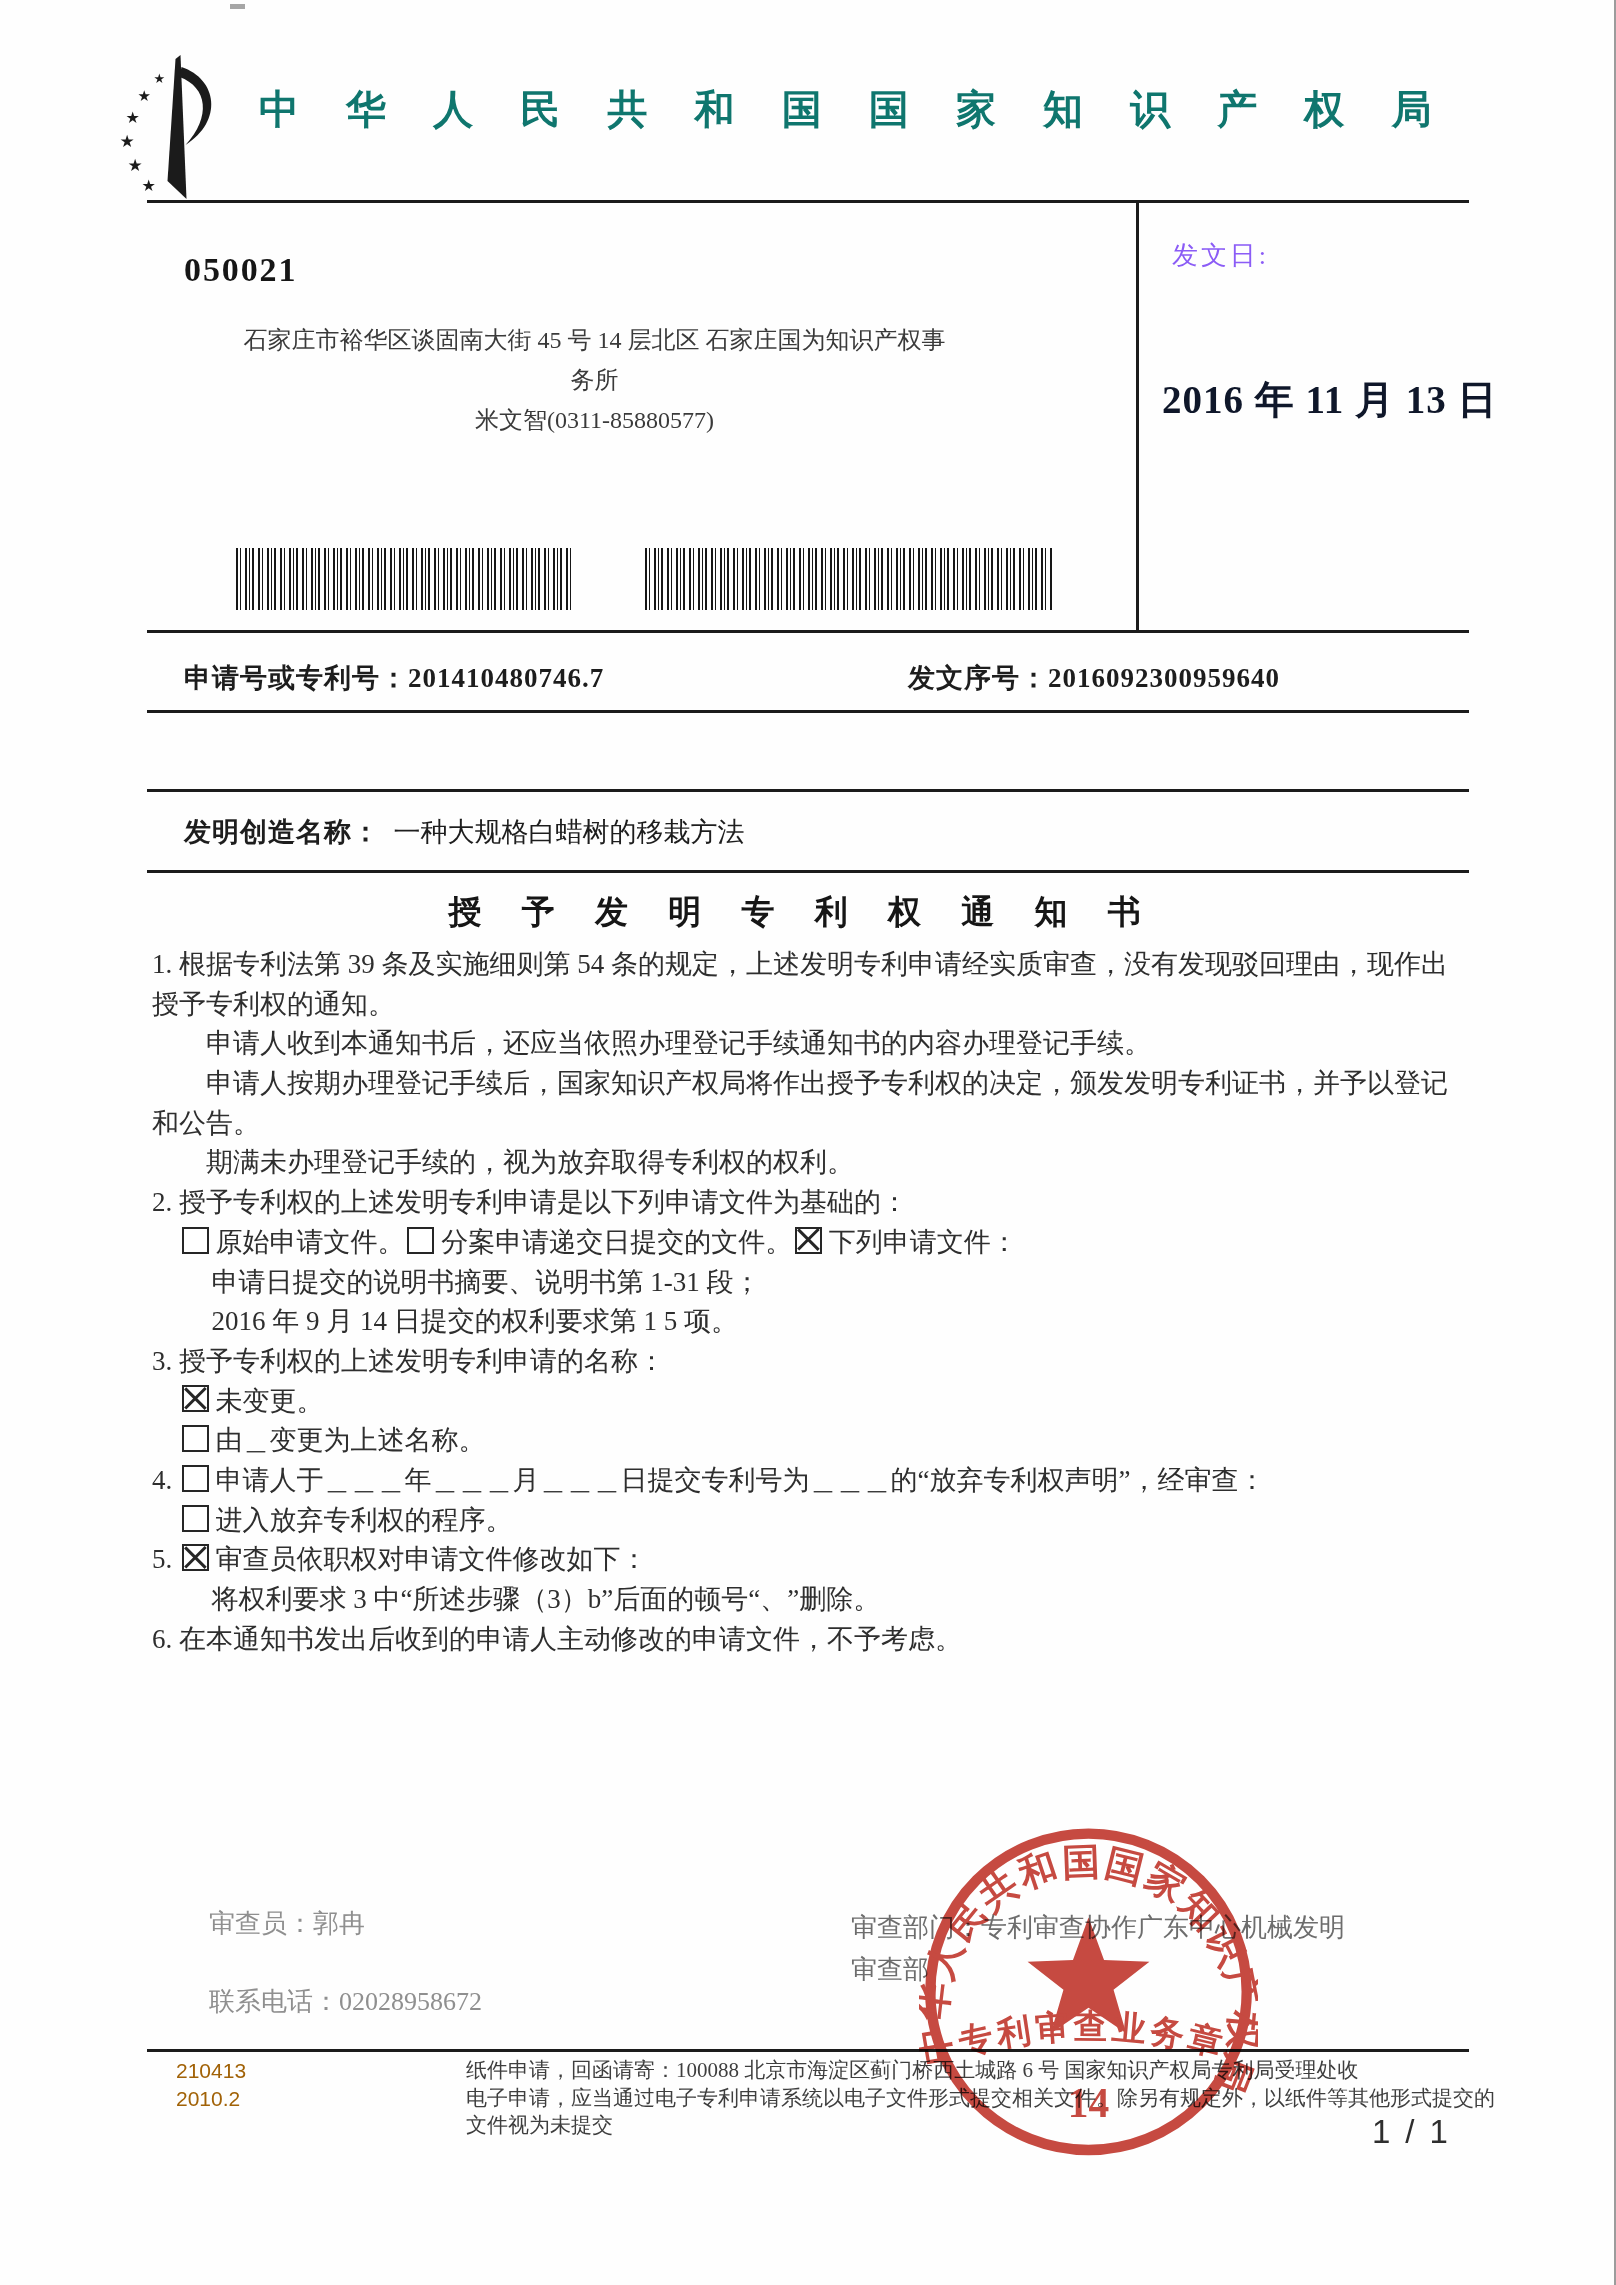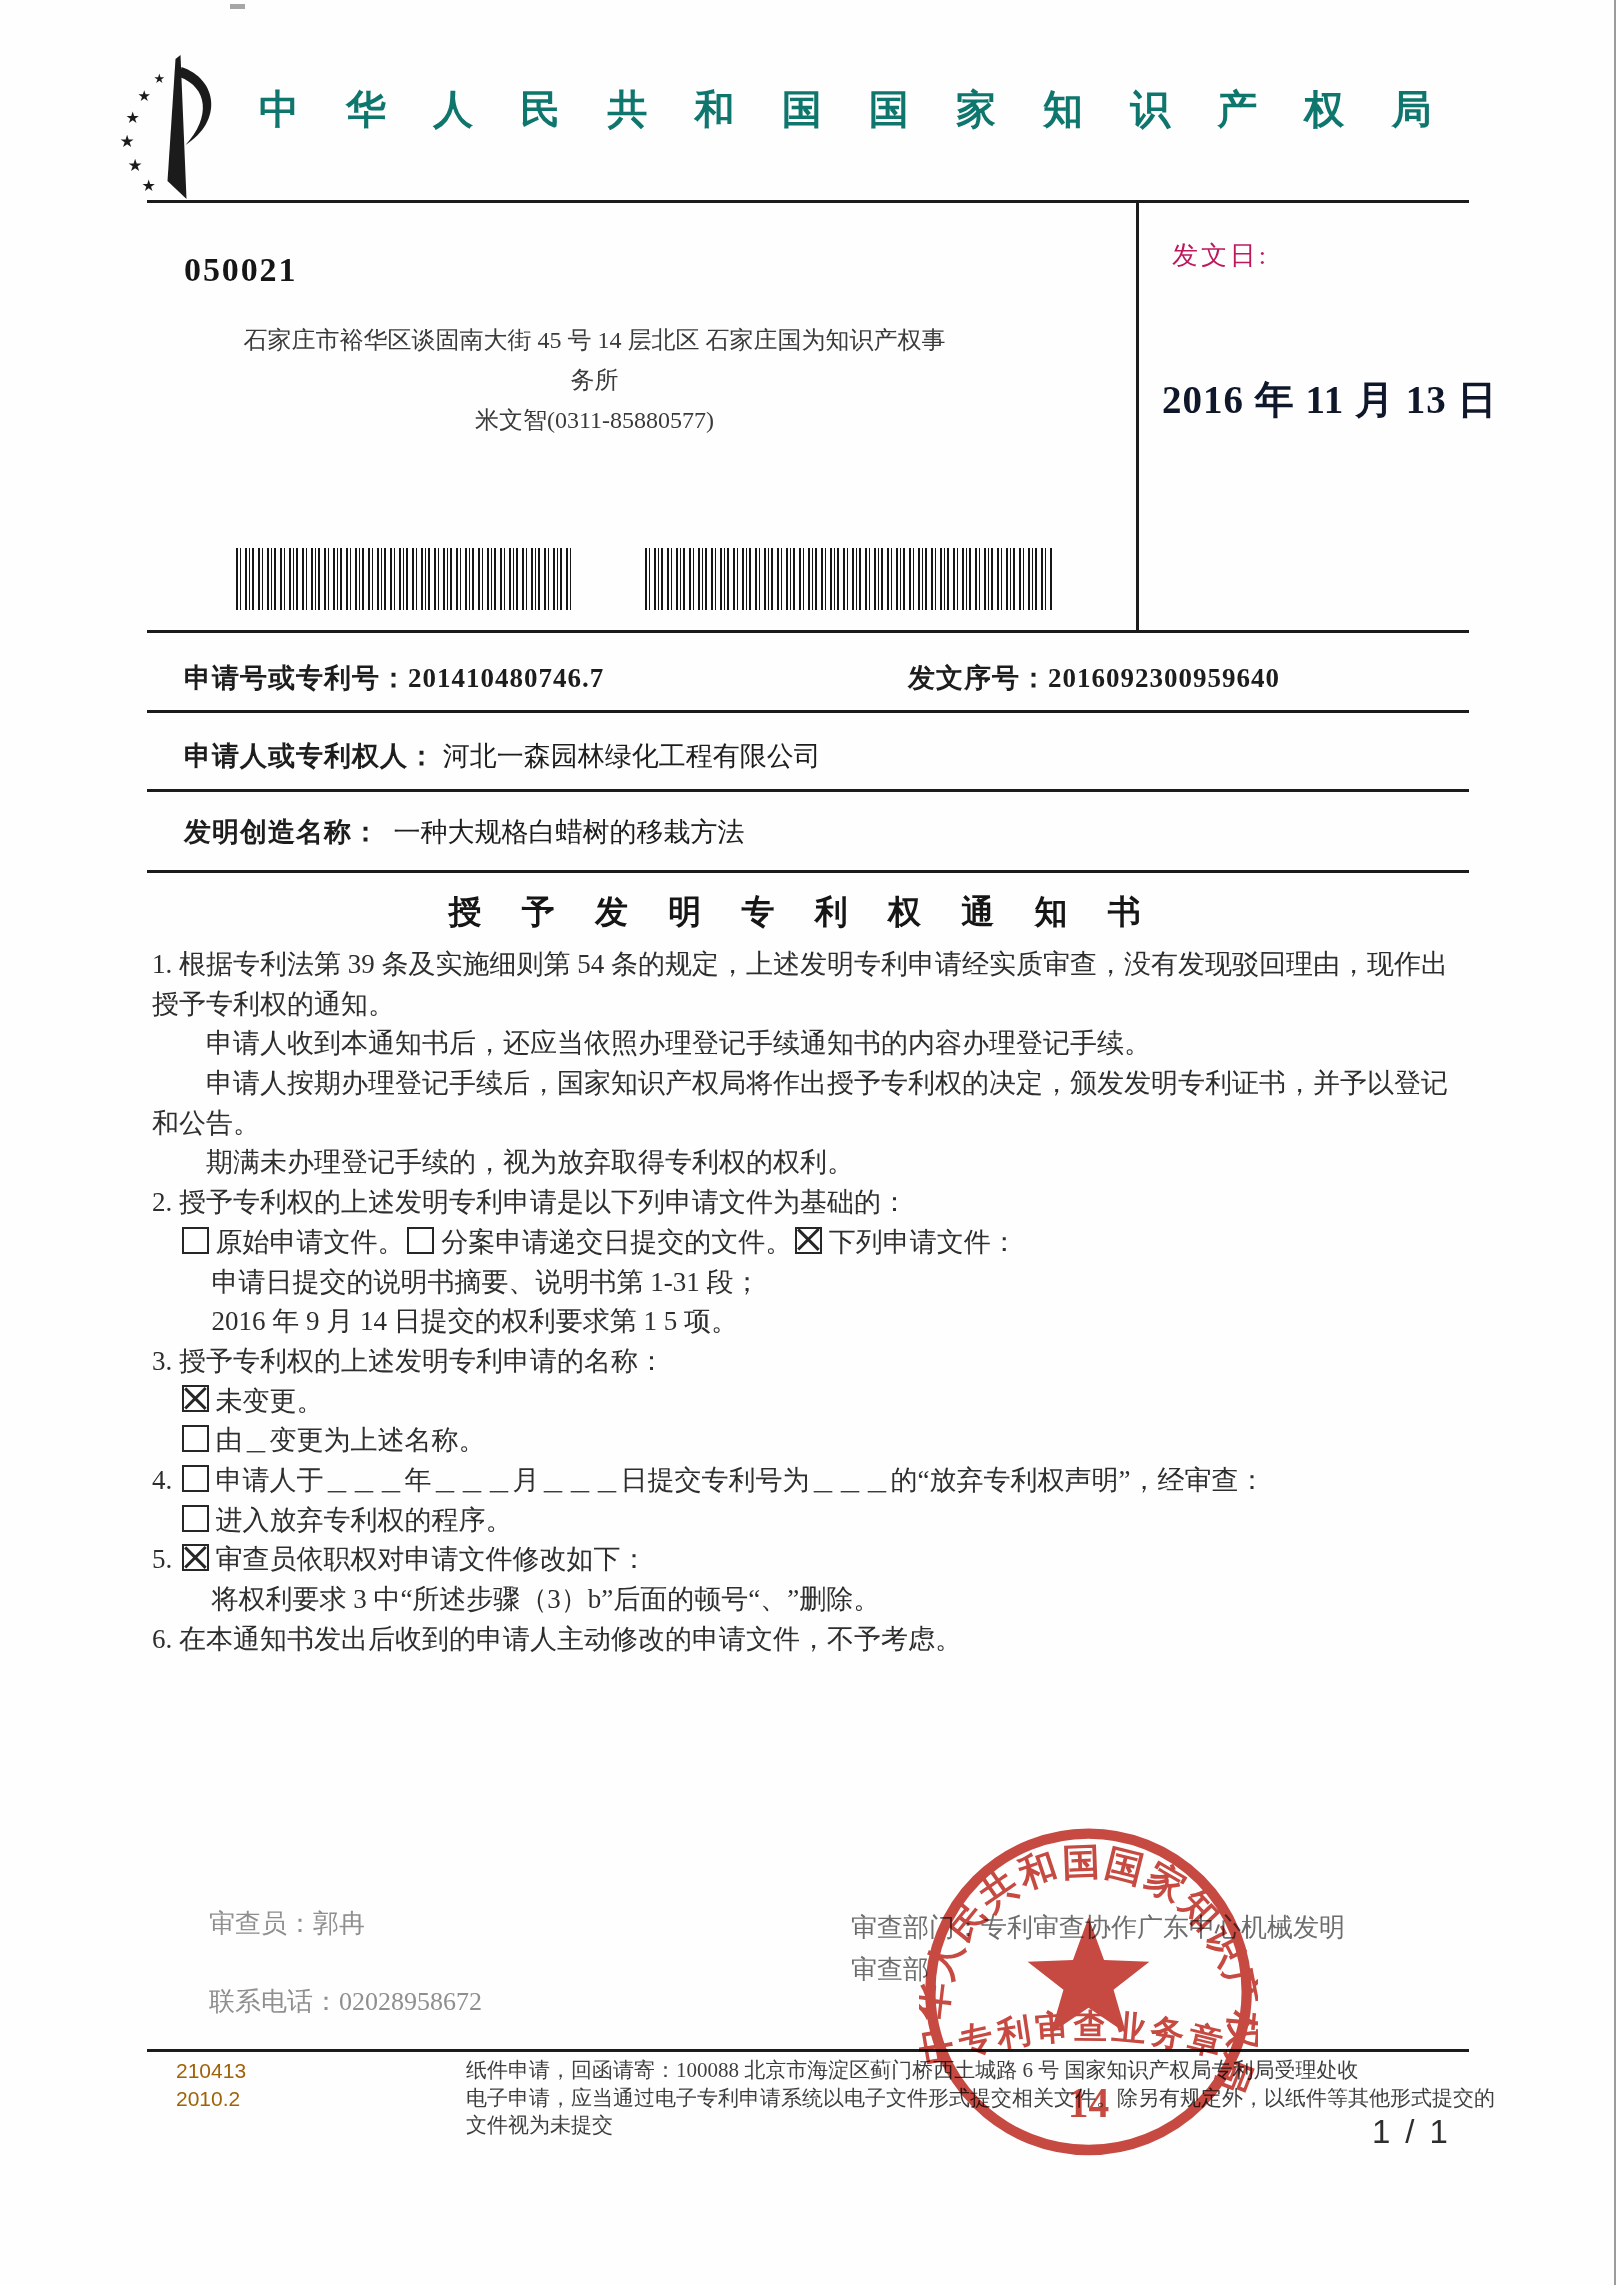"发文日:" .dispatch-label { color: #be185d -> #8b5cf6 }
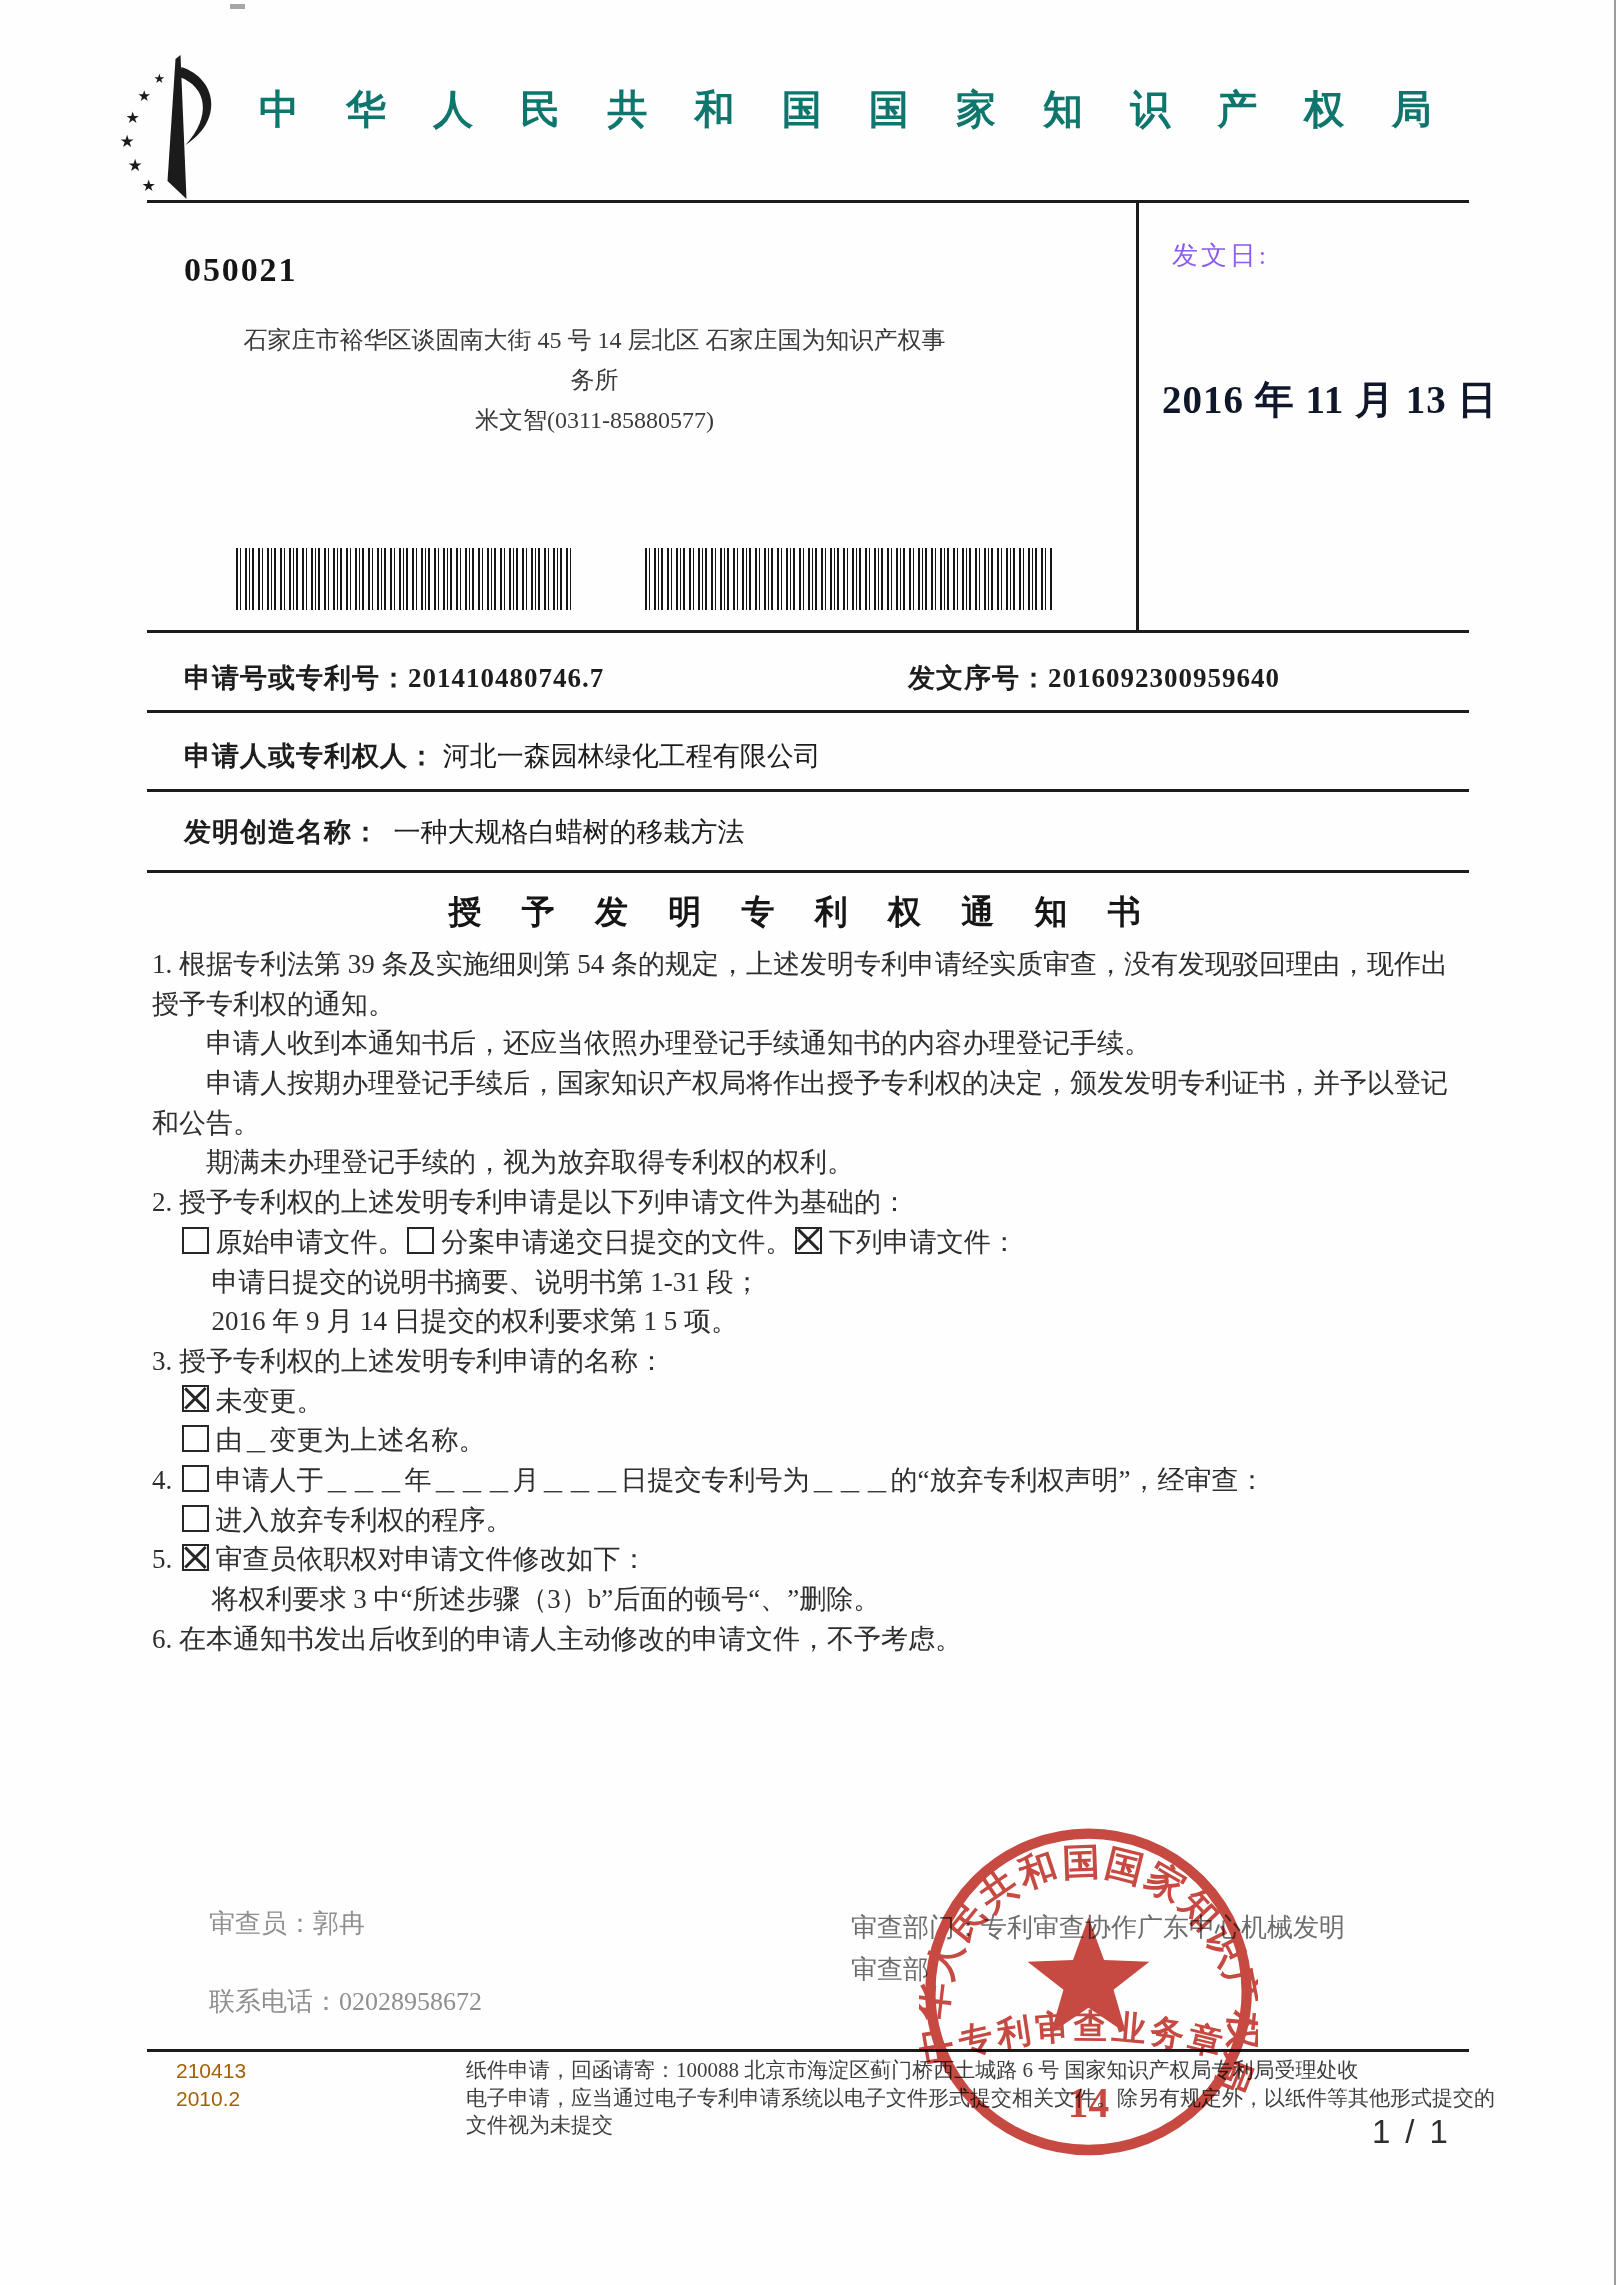"申请人或专利权人： 河北一森园林绿化工程有限公司" div.frow { html: <div> <span>申请人或专利权人：</span>&nbsp;<span>河北一森园林绿化工程有限公司</span> </div> -> none }
